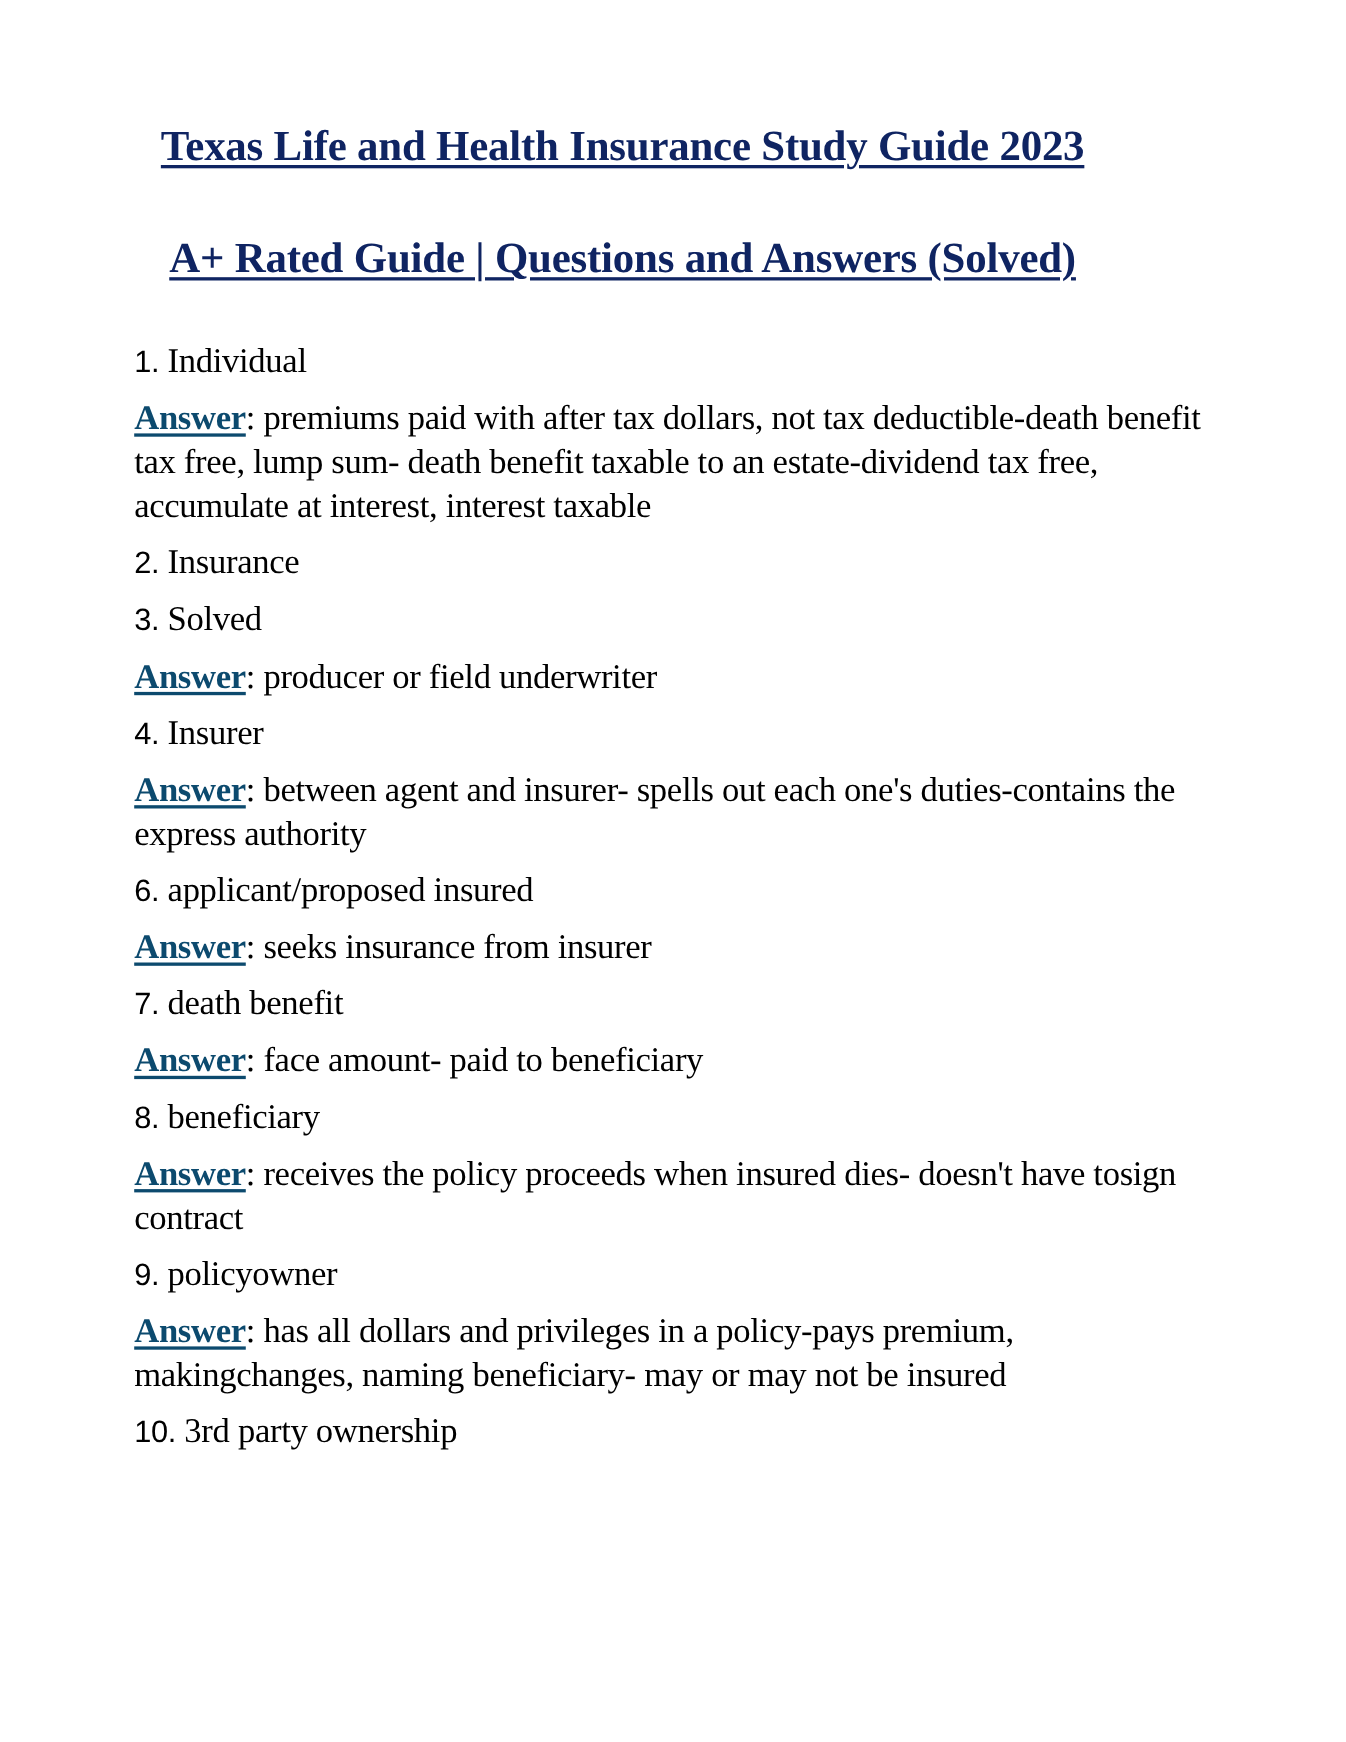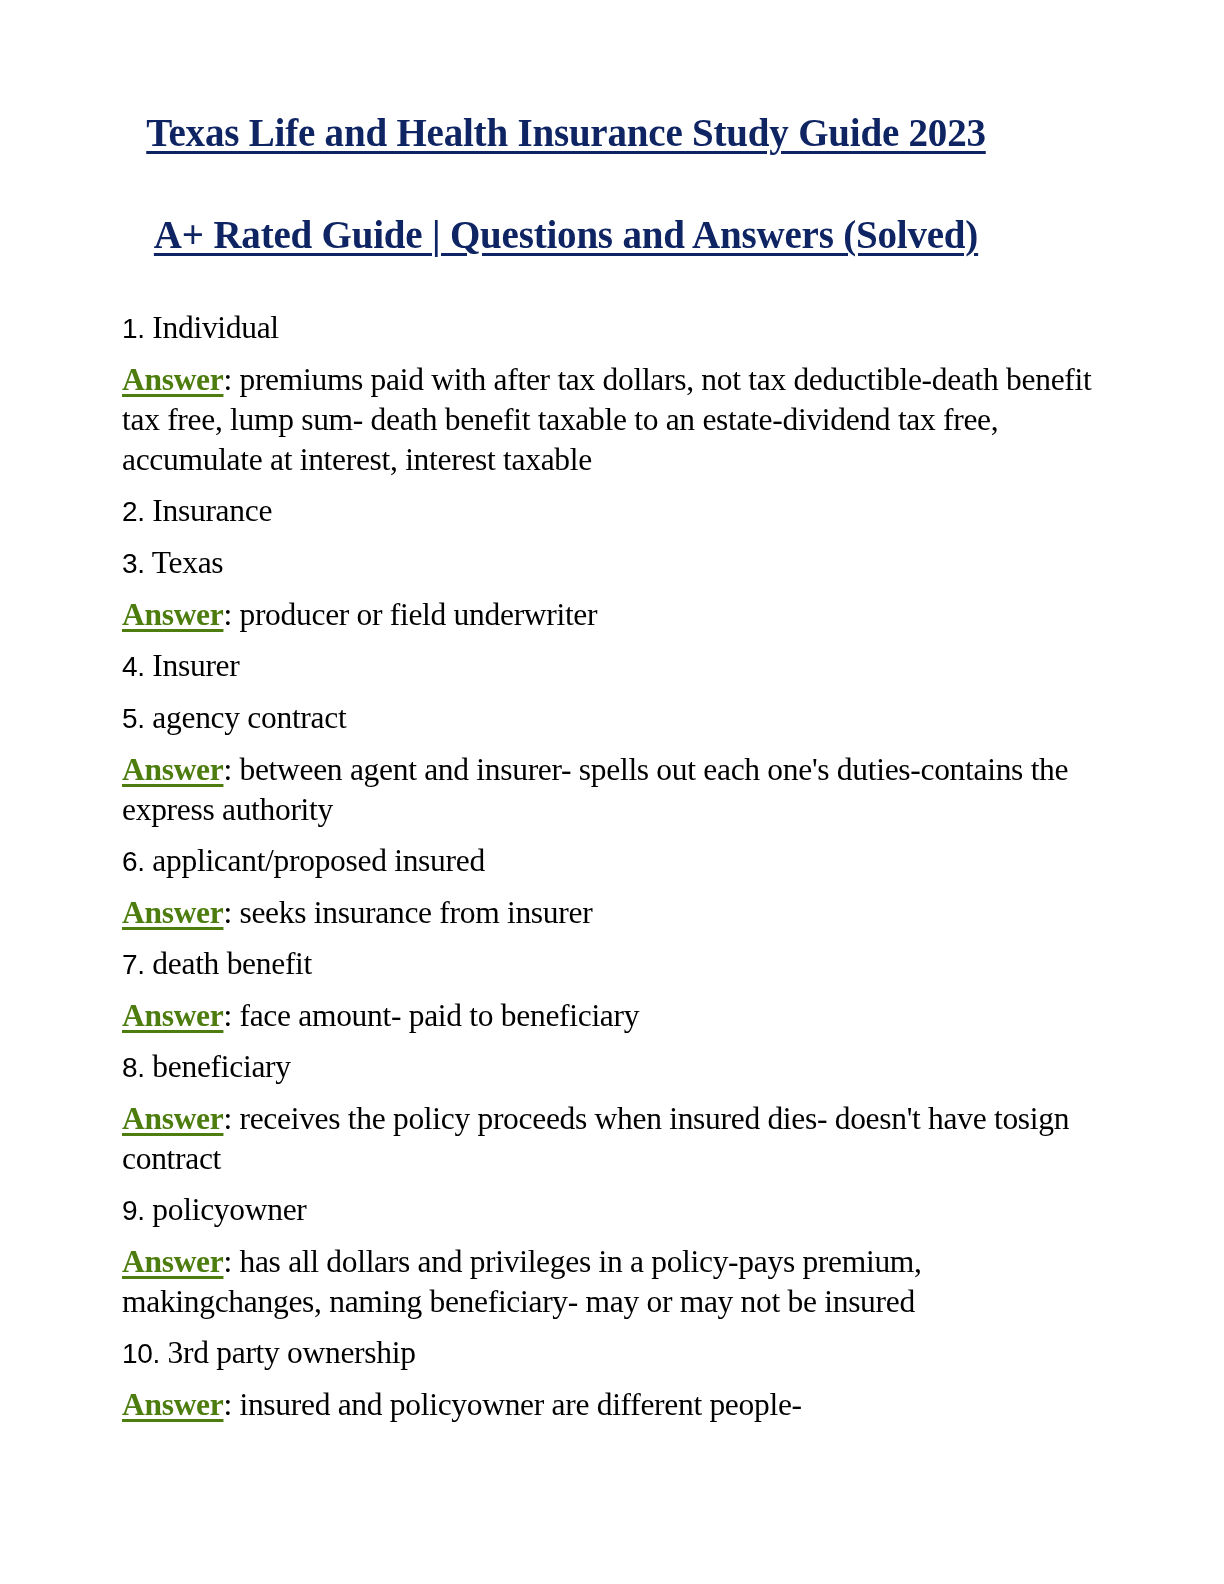"Answer" .a .lbl { color: #4d7c0f -> #0c4a6e }
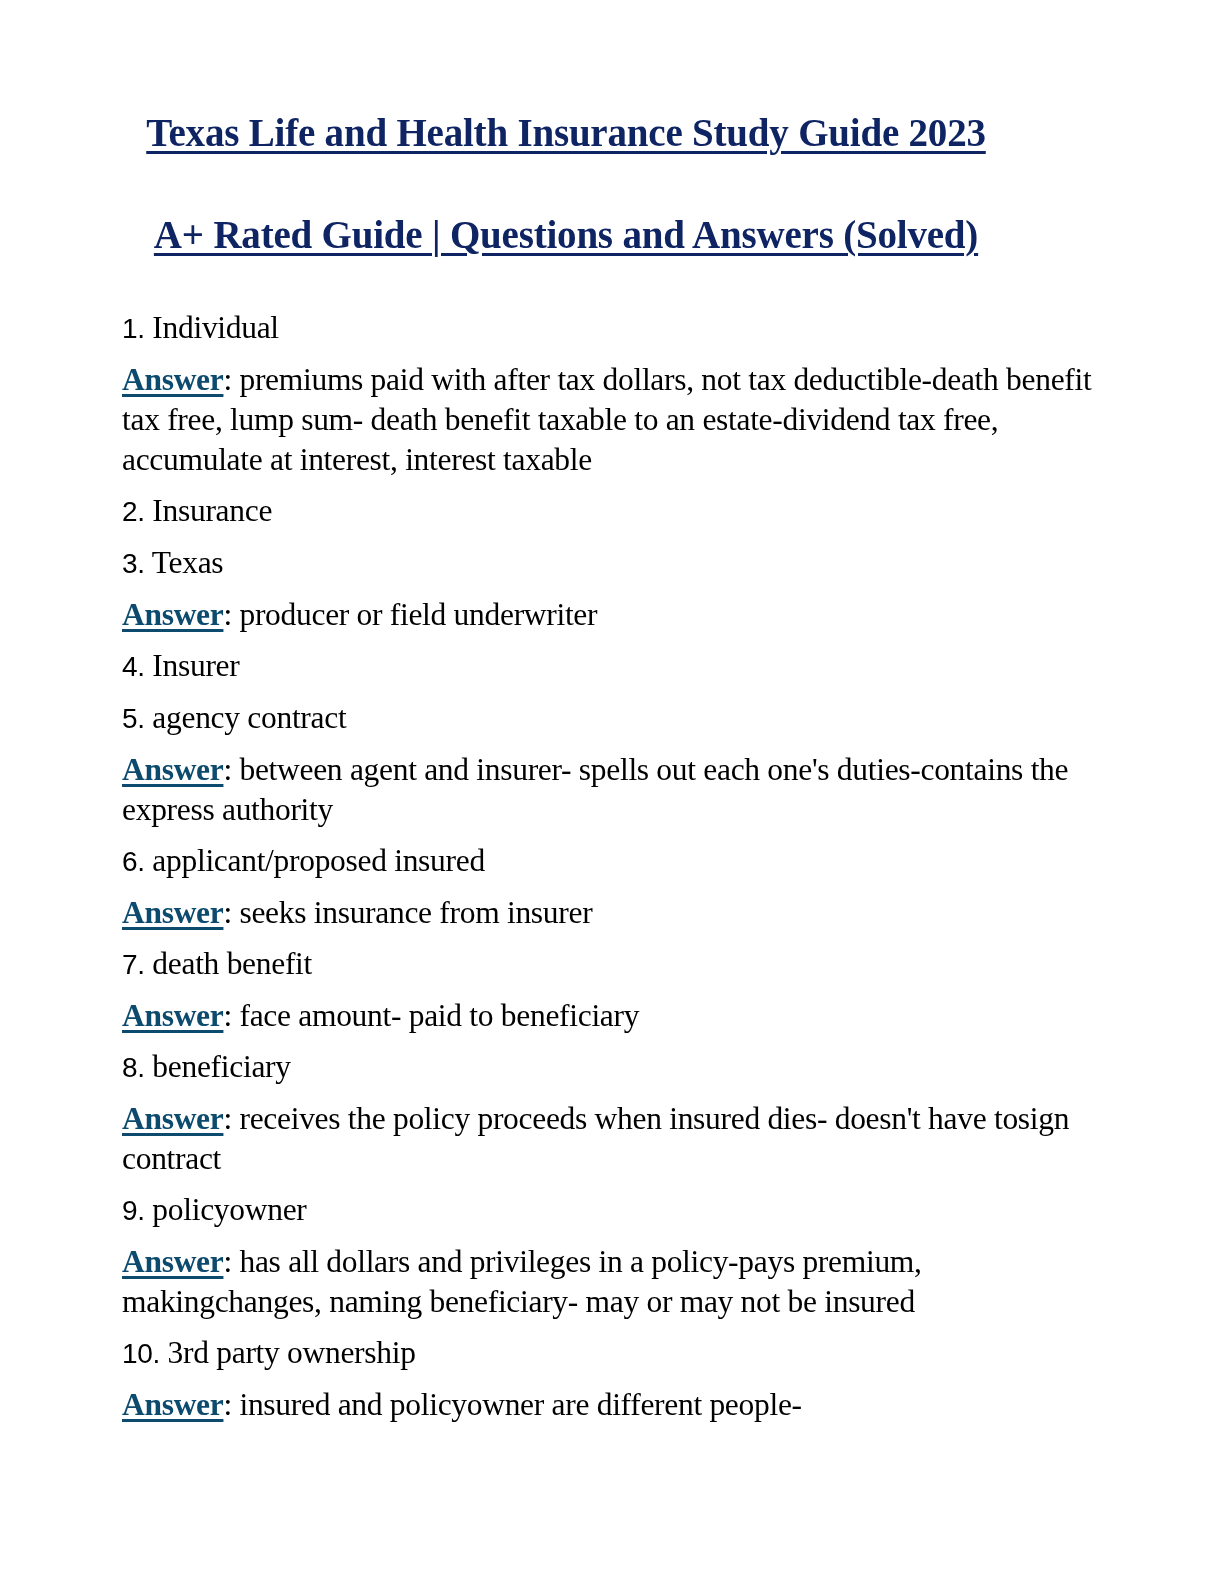"Texas" span { text: Texas -> Solved }
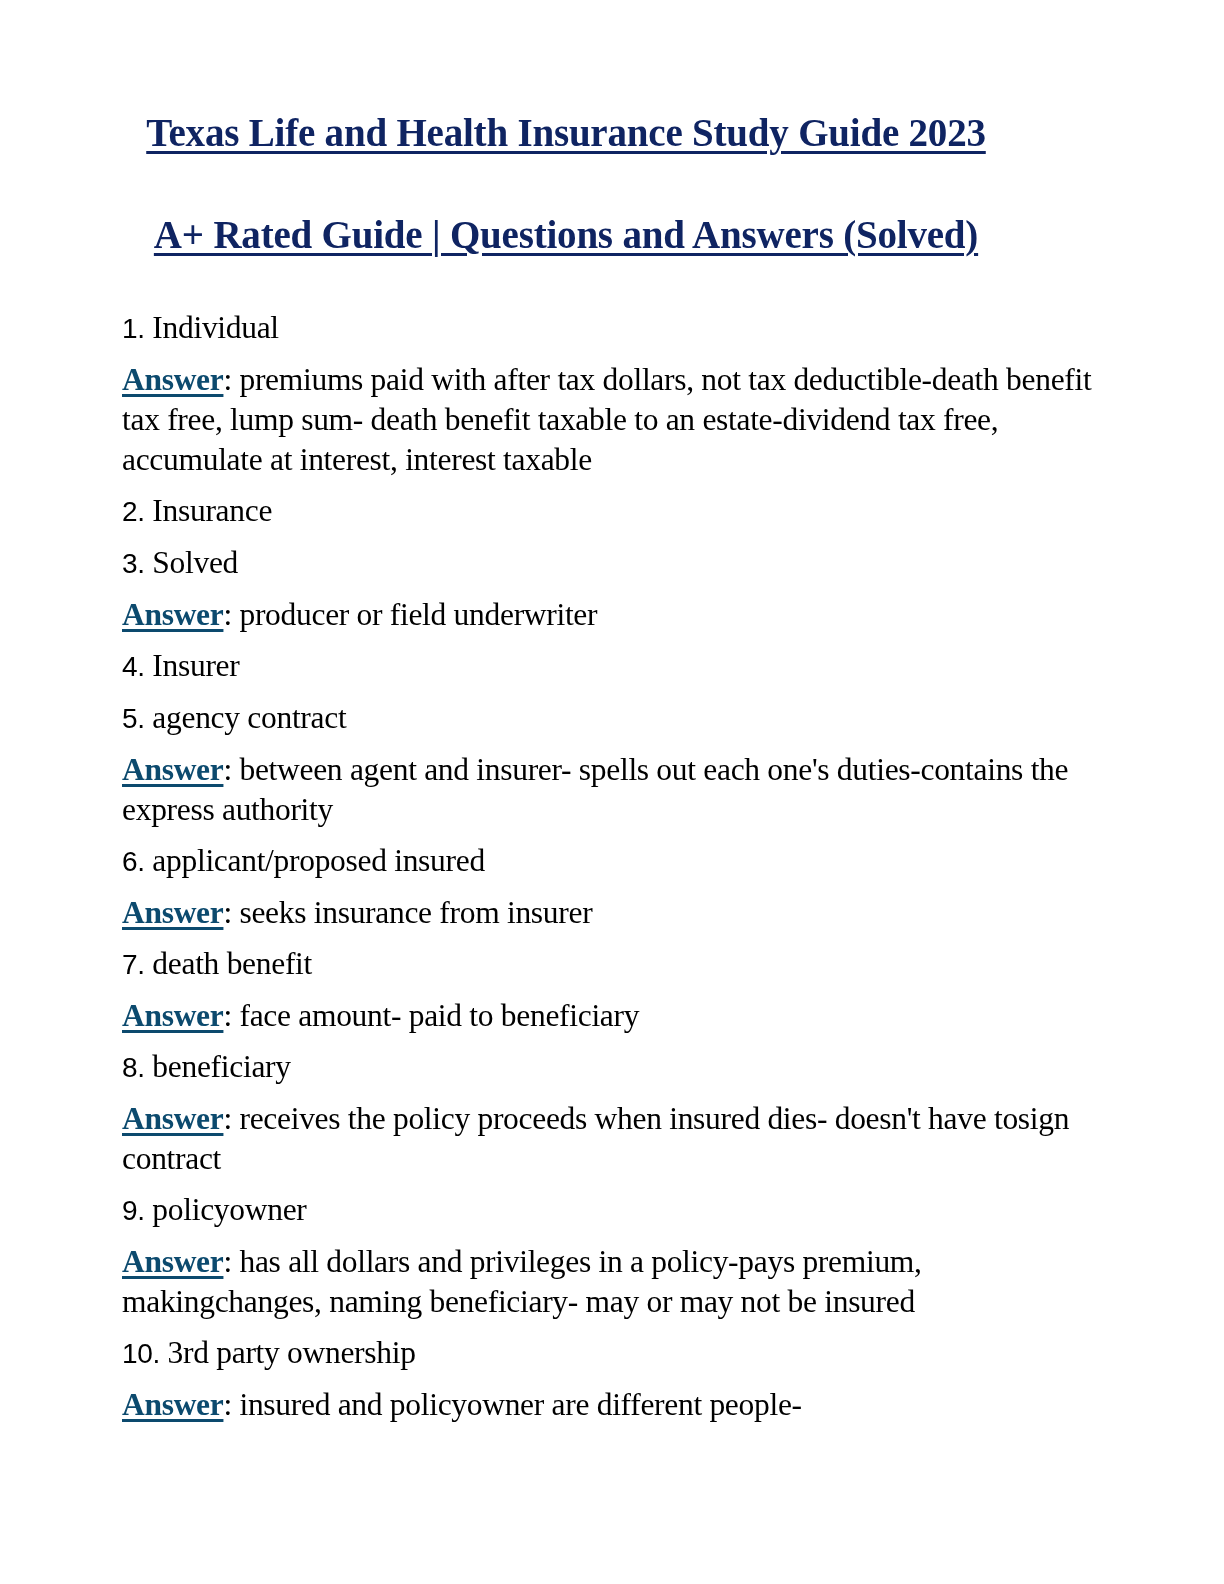"5. agency contract" div.q { html: <div><span>5.</span> <span>agency contract</span></div> -> none }
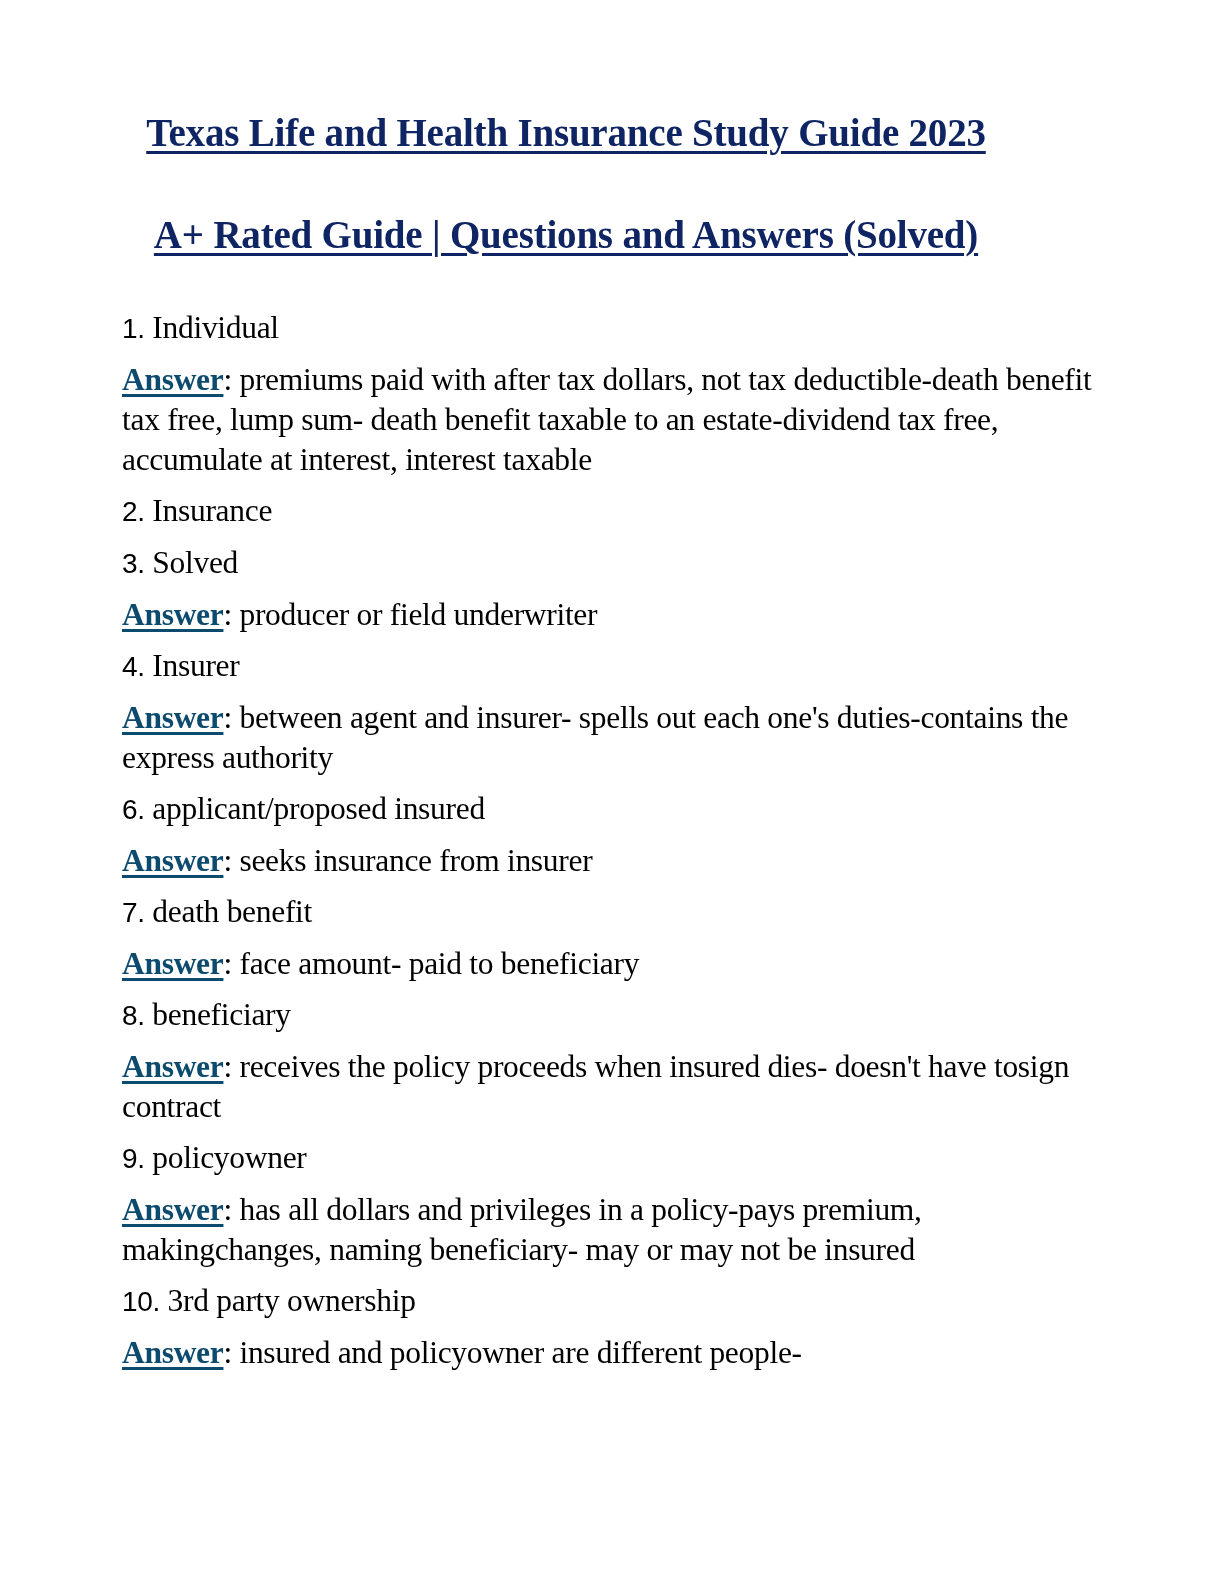"Answer: insured and policyowner are" div.a { html: <div><span>Answer</span><span>: insured and policyowner are different people-</span></div> -> none }
